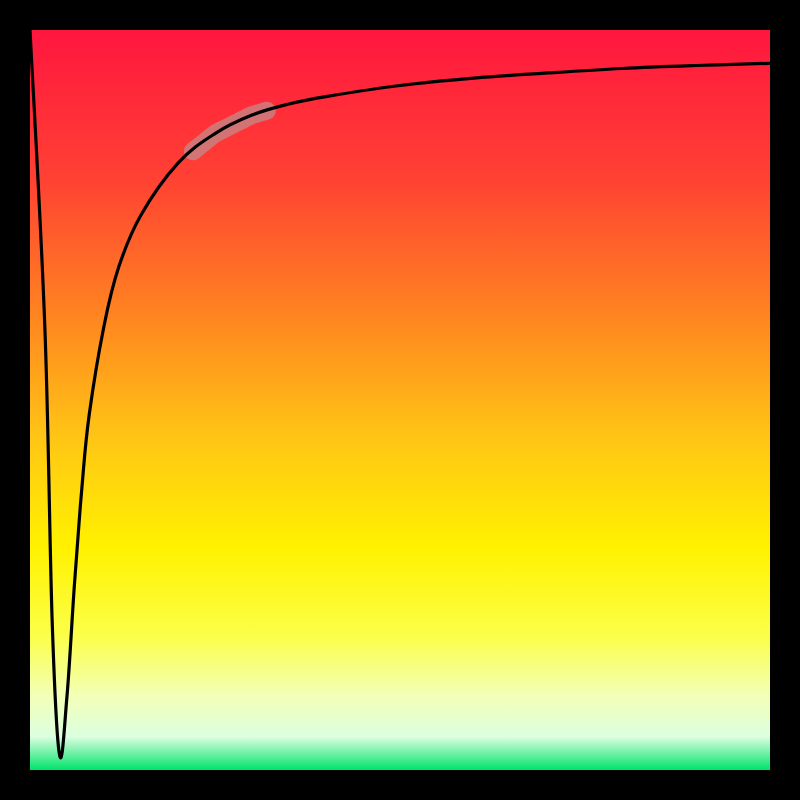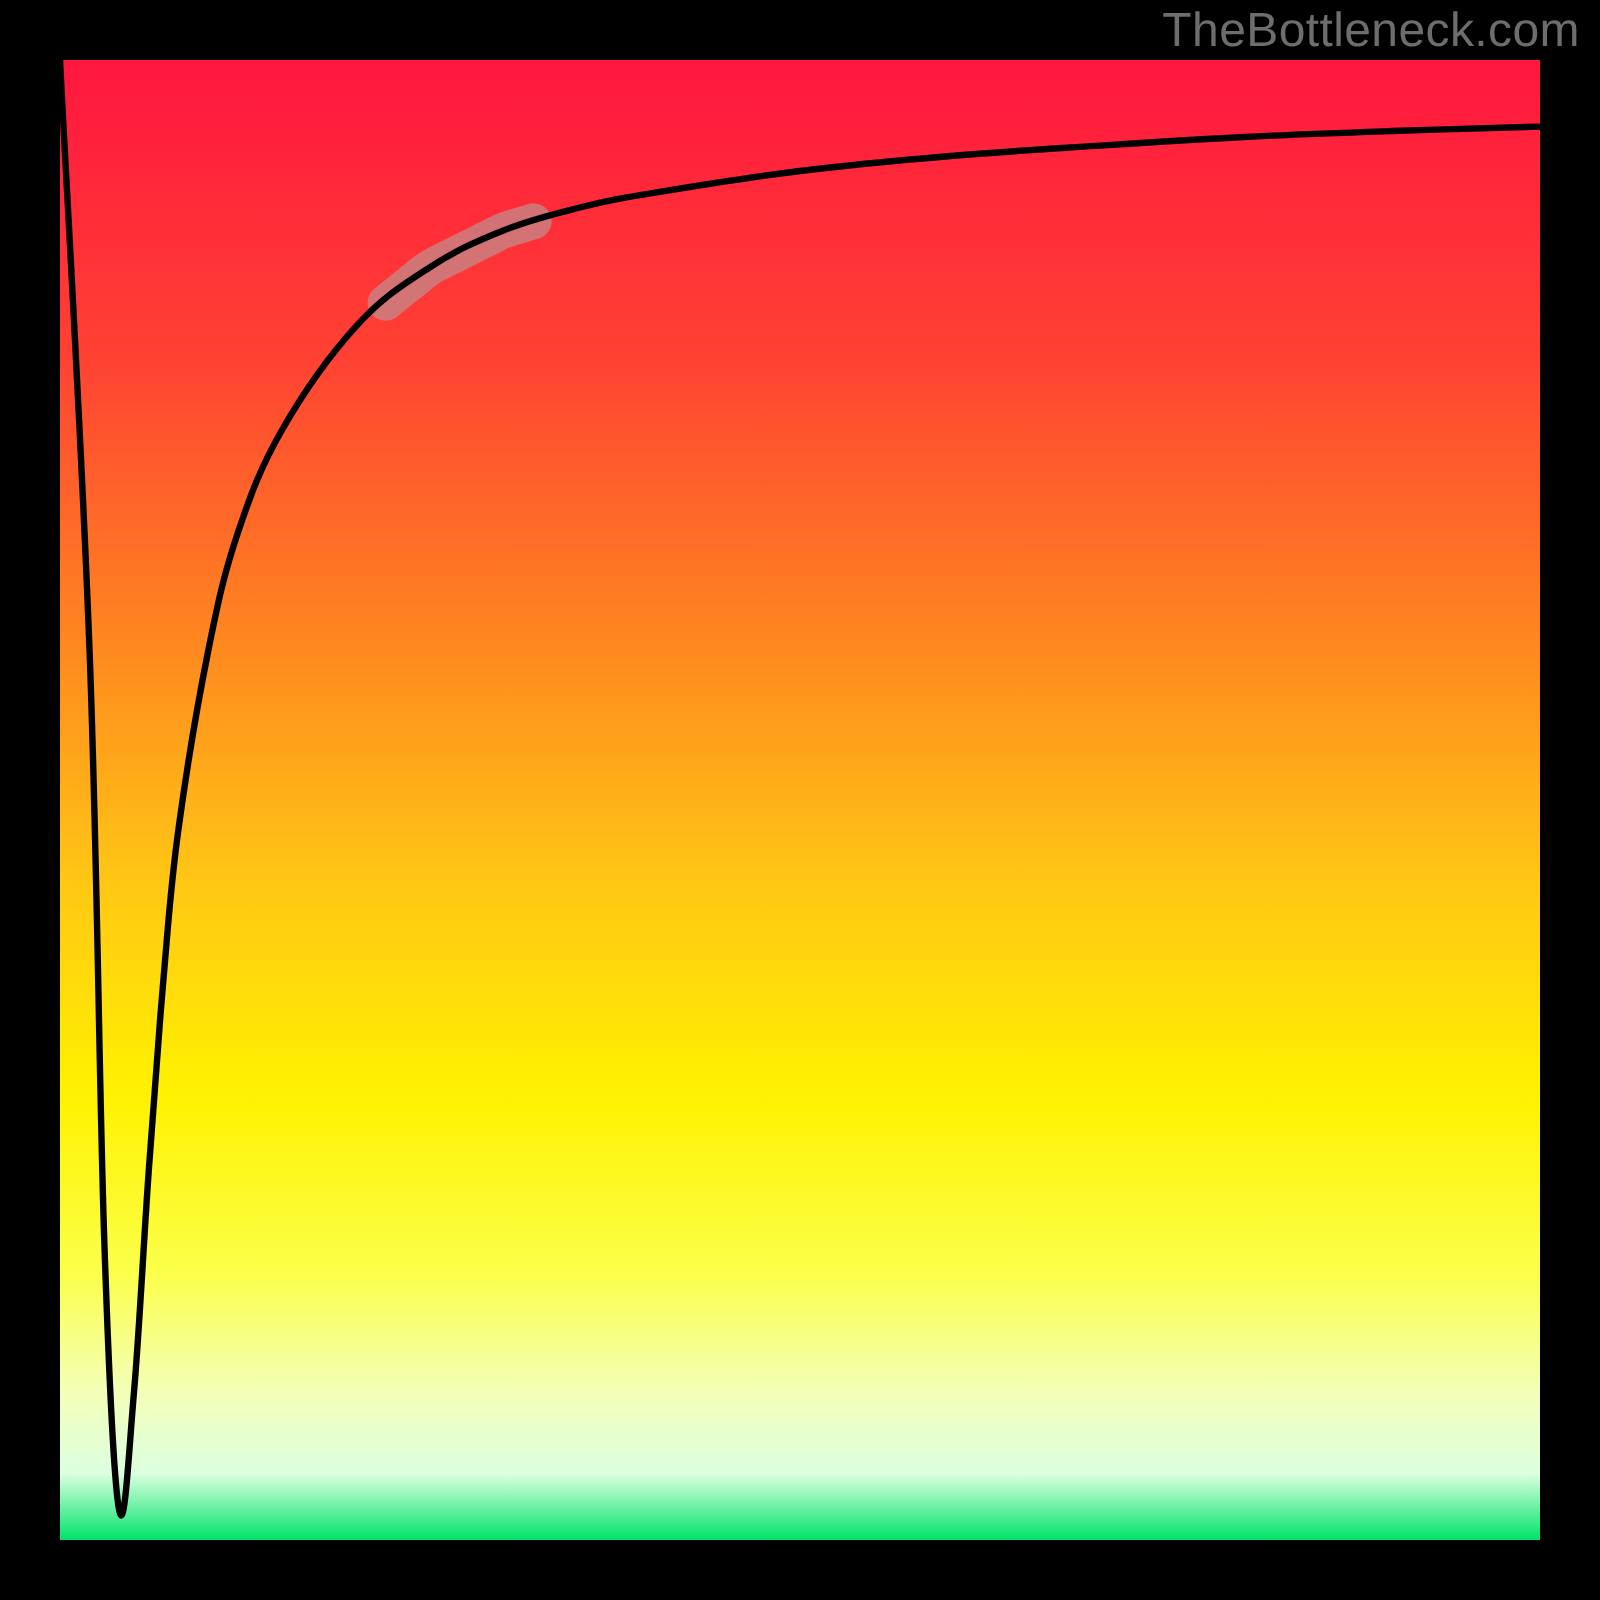"TheBottleneck.com" div.watermark { html: <div>TheBottleneck.com</div> -> none }
